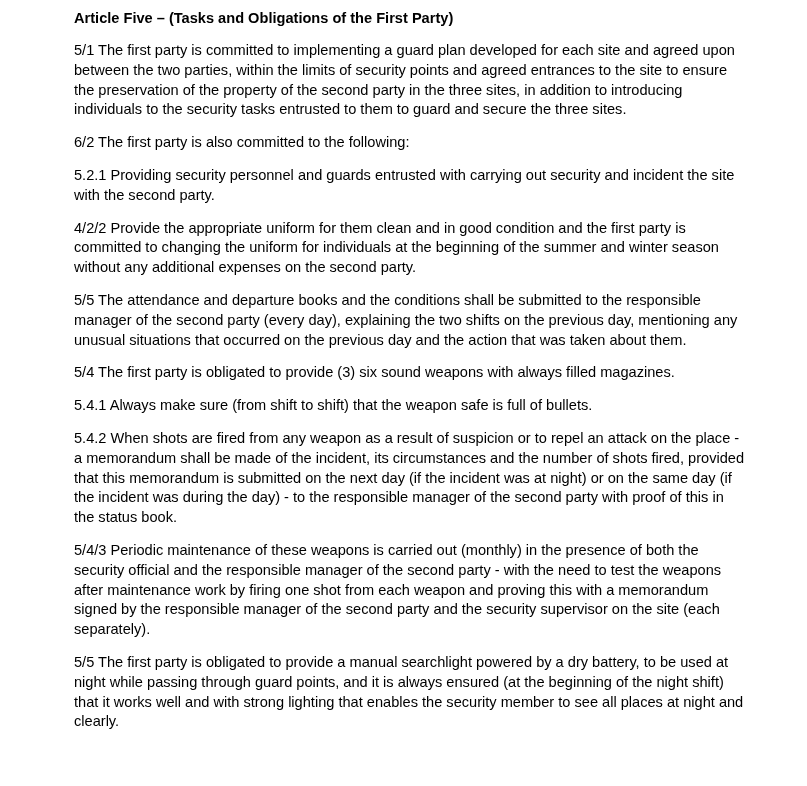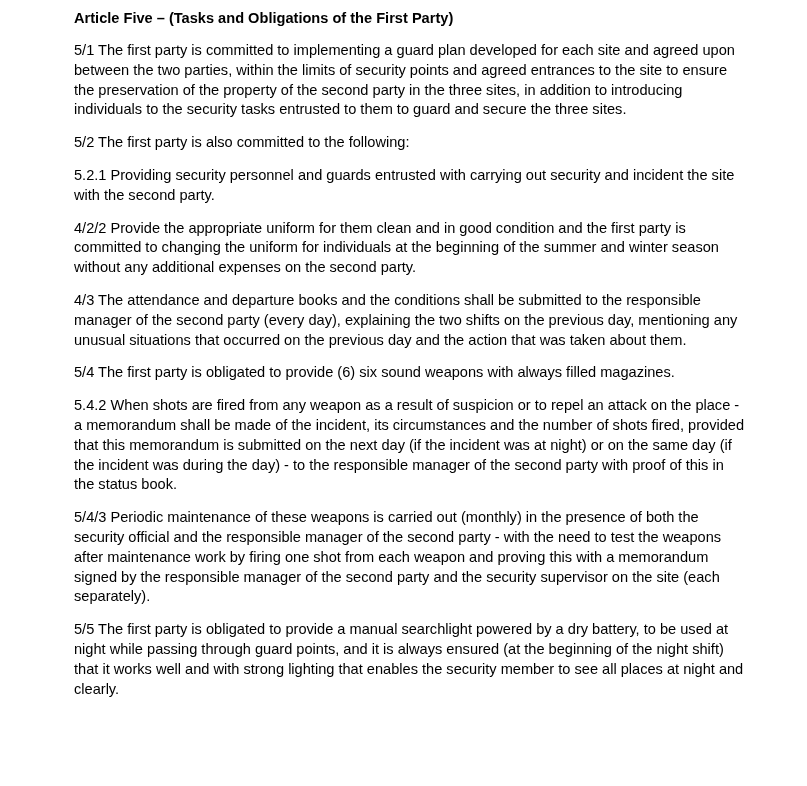"5/2 The first party is" p.para { text: 5/2 -> 6/2 }
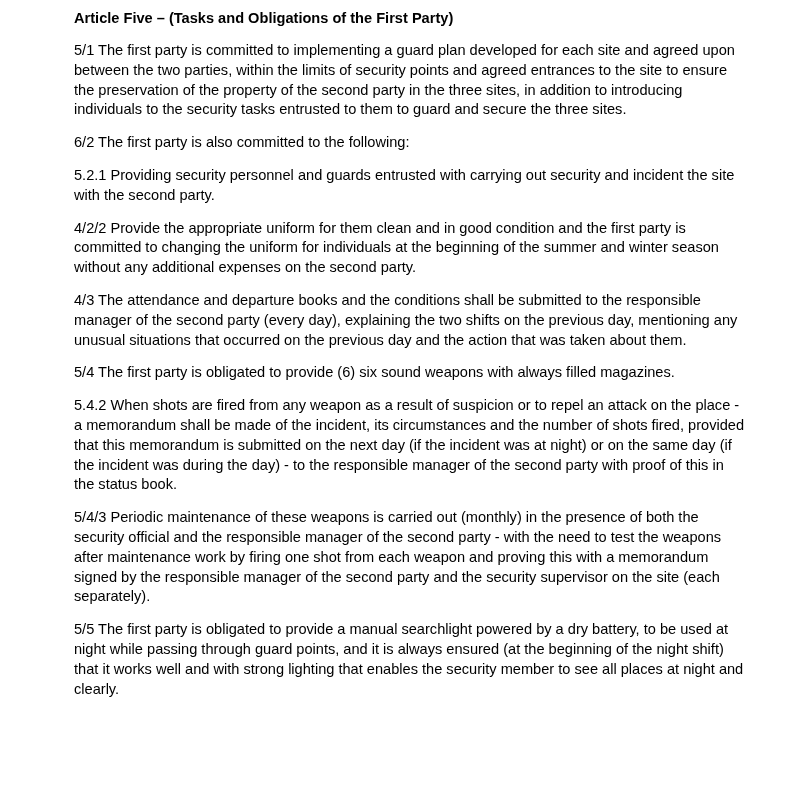"4/3 The attendance and departure" p.para { text: 4/3 -> 5/5 }
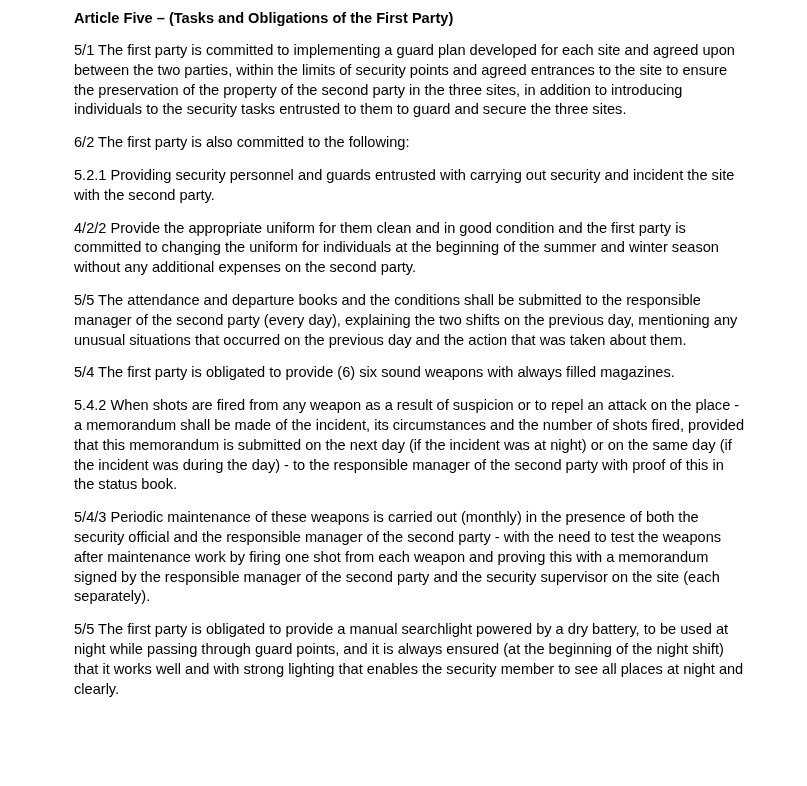"5/4 The first party is" p.para { text: 6 -> 3 }
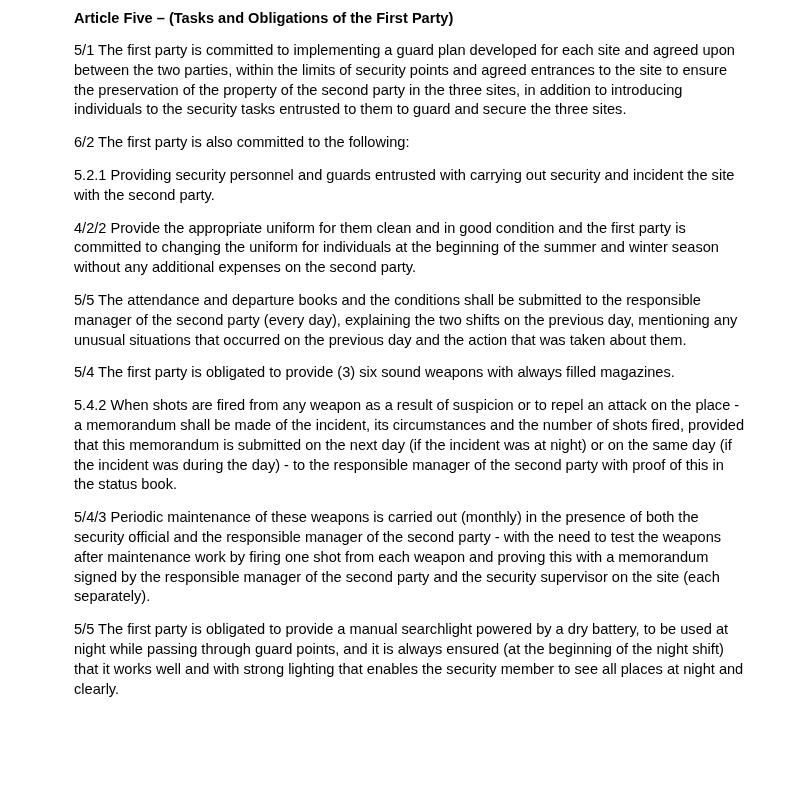"5.4.1 Always make sure (from" p.para { html: none -> <p>5.4.1 Always make sure (from shift to shift) that the weapon safe is full of bullets.</p> }
